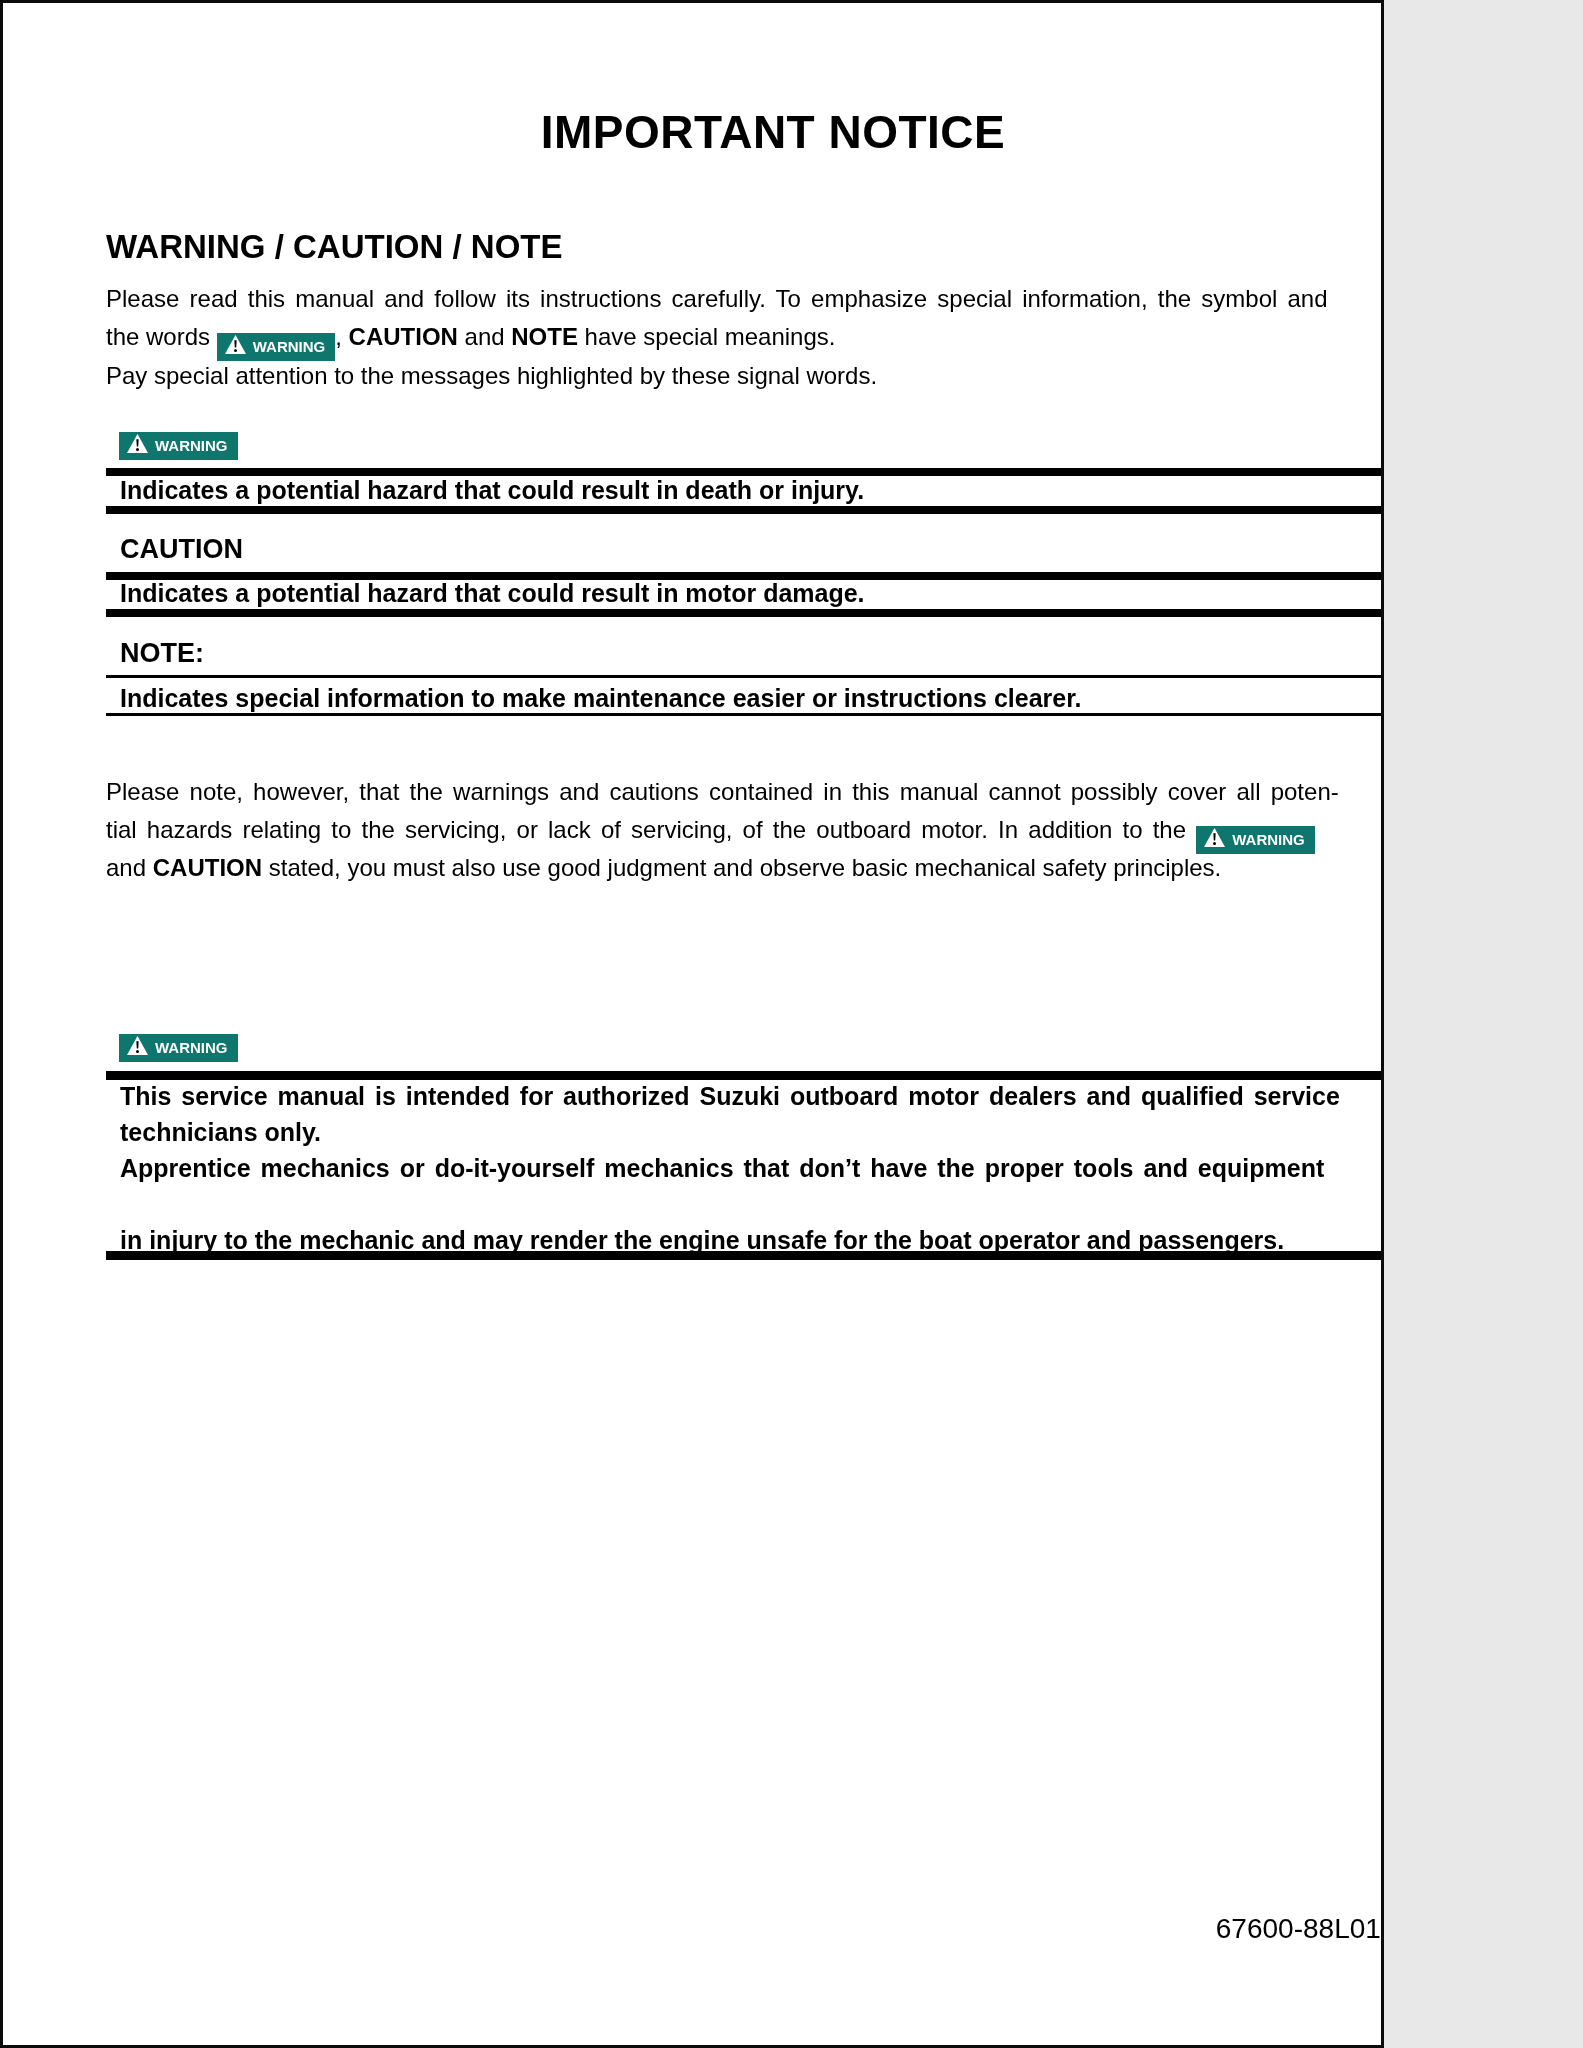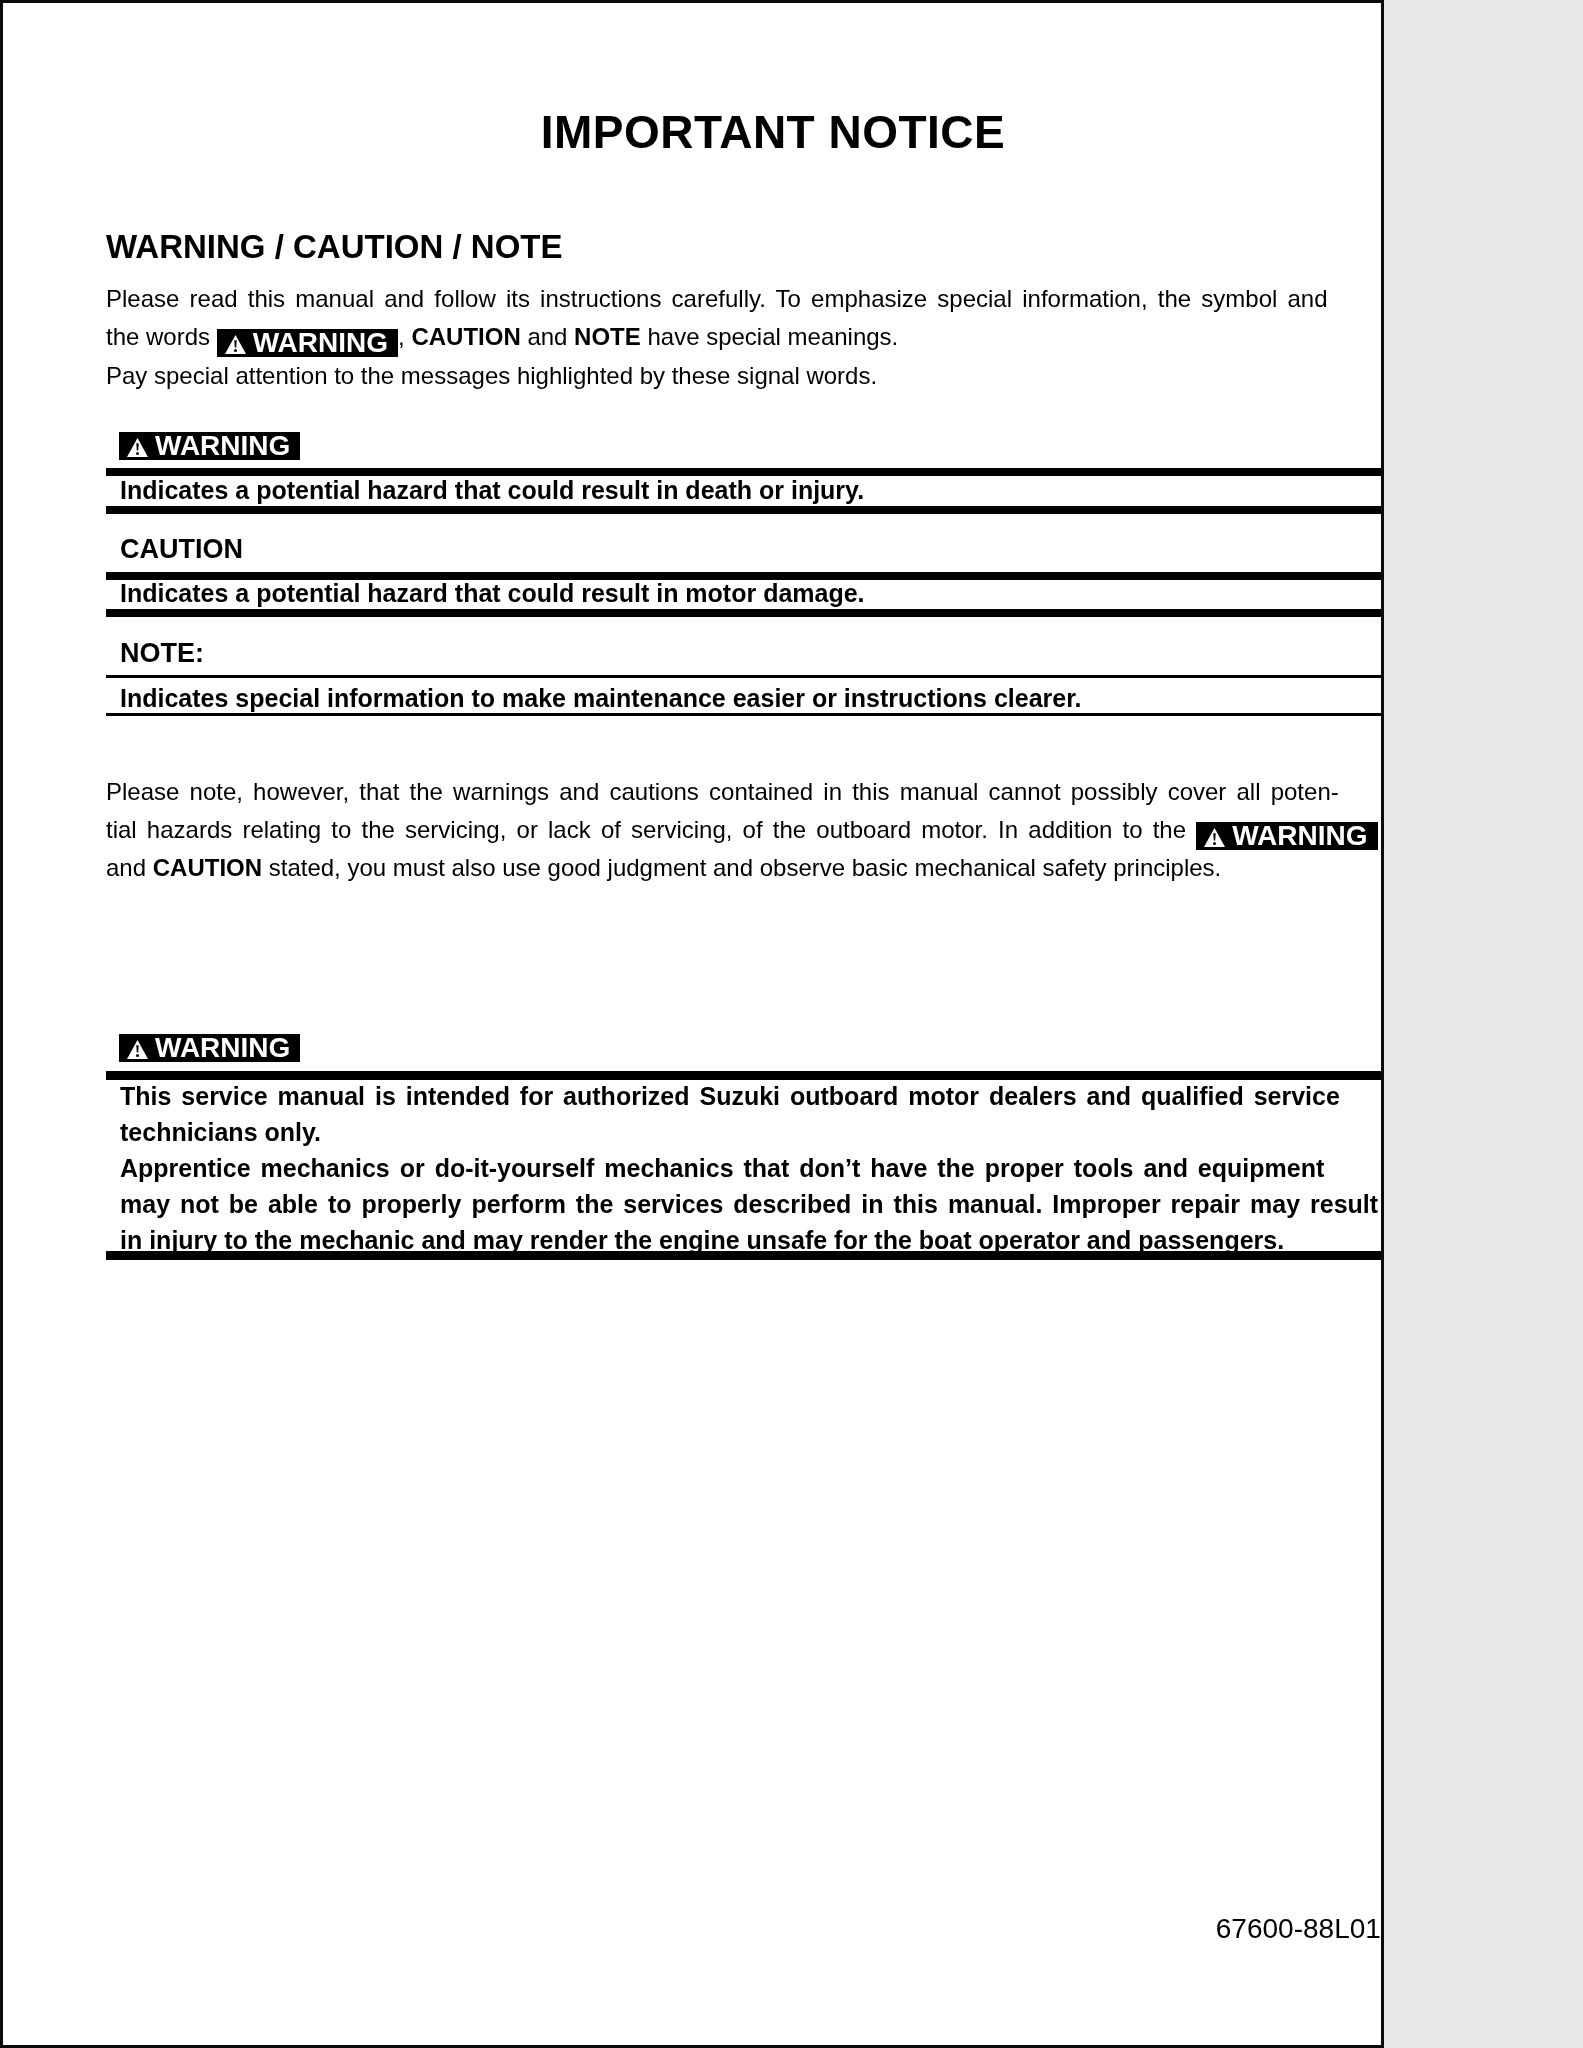"WARNING" .badge { background: #000000 -> #0f766e; font-size: 28px -> 15px }
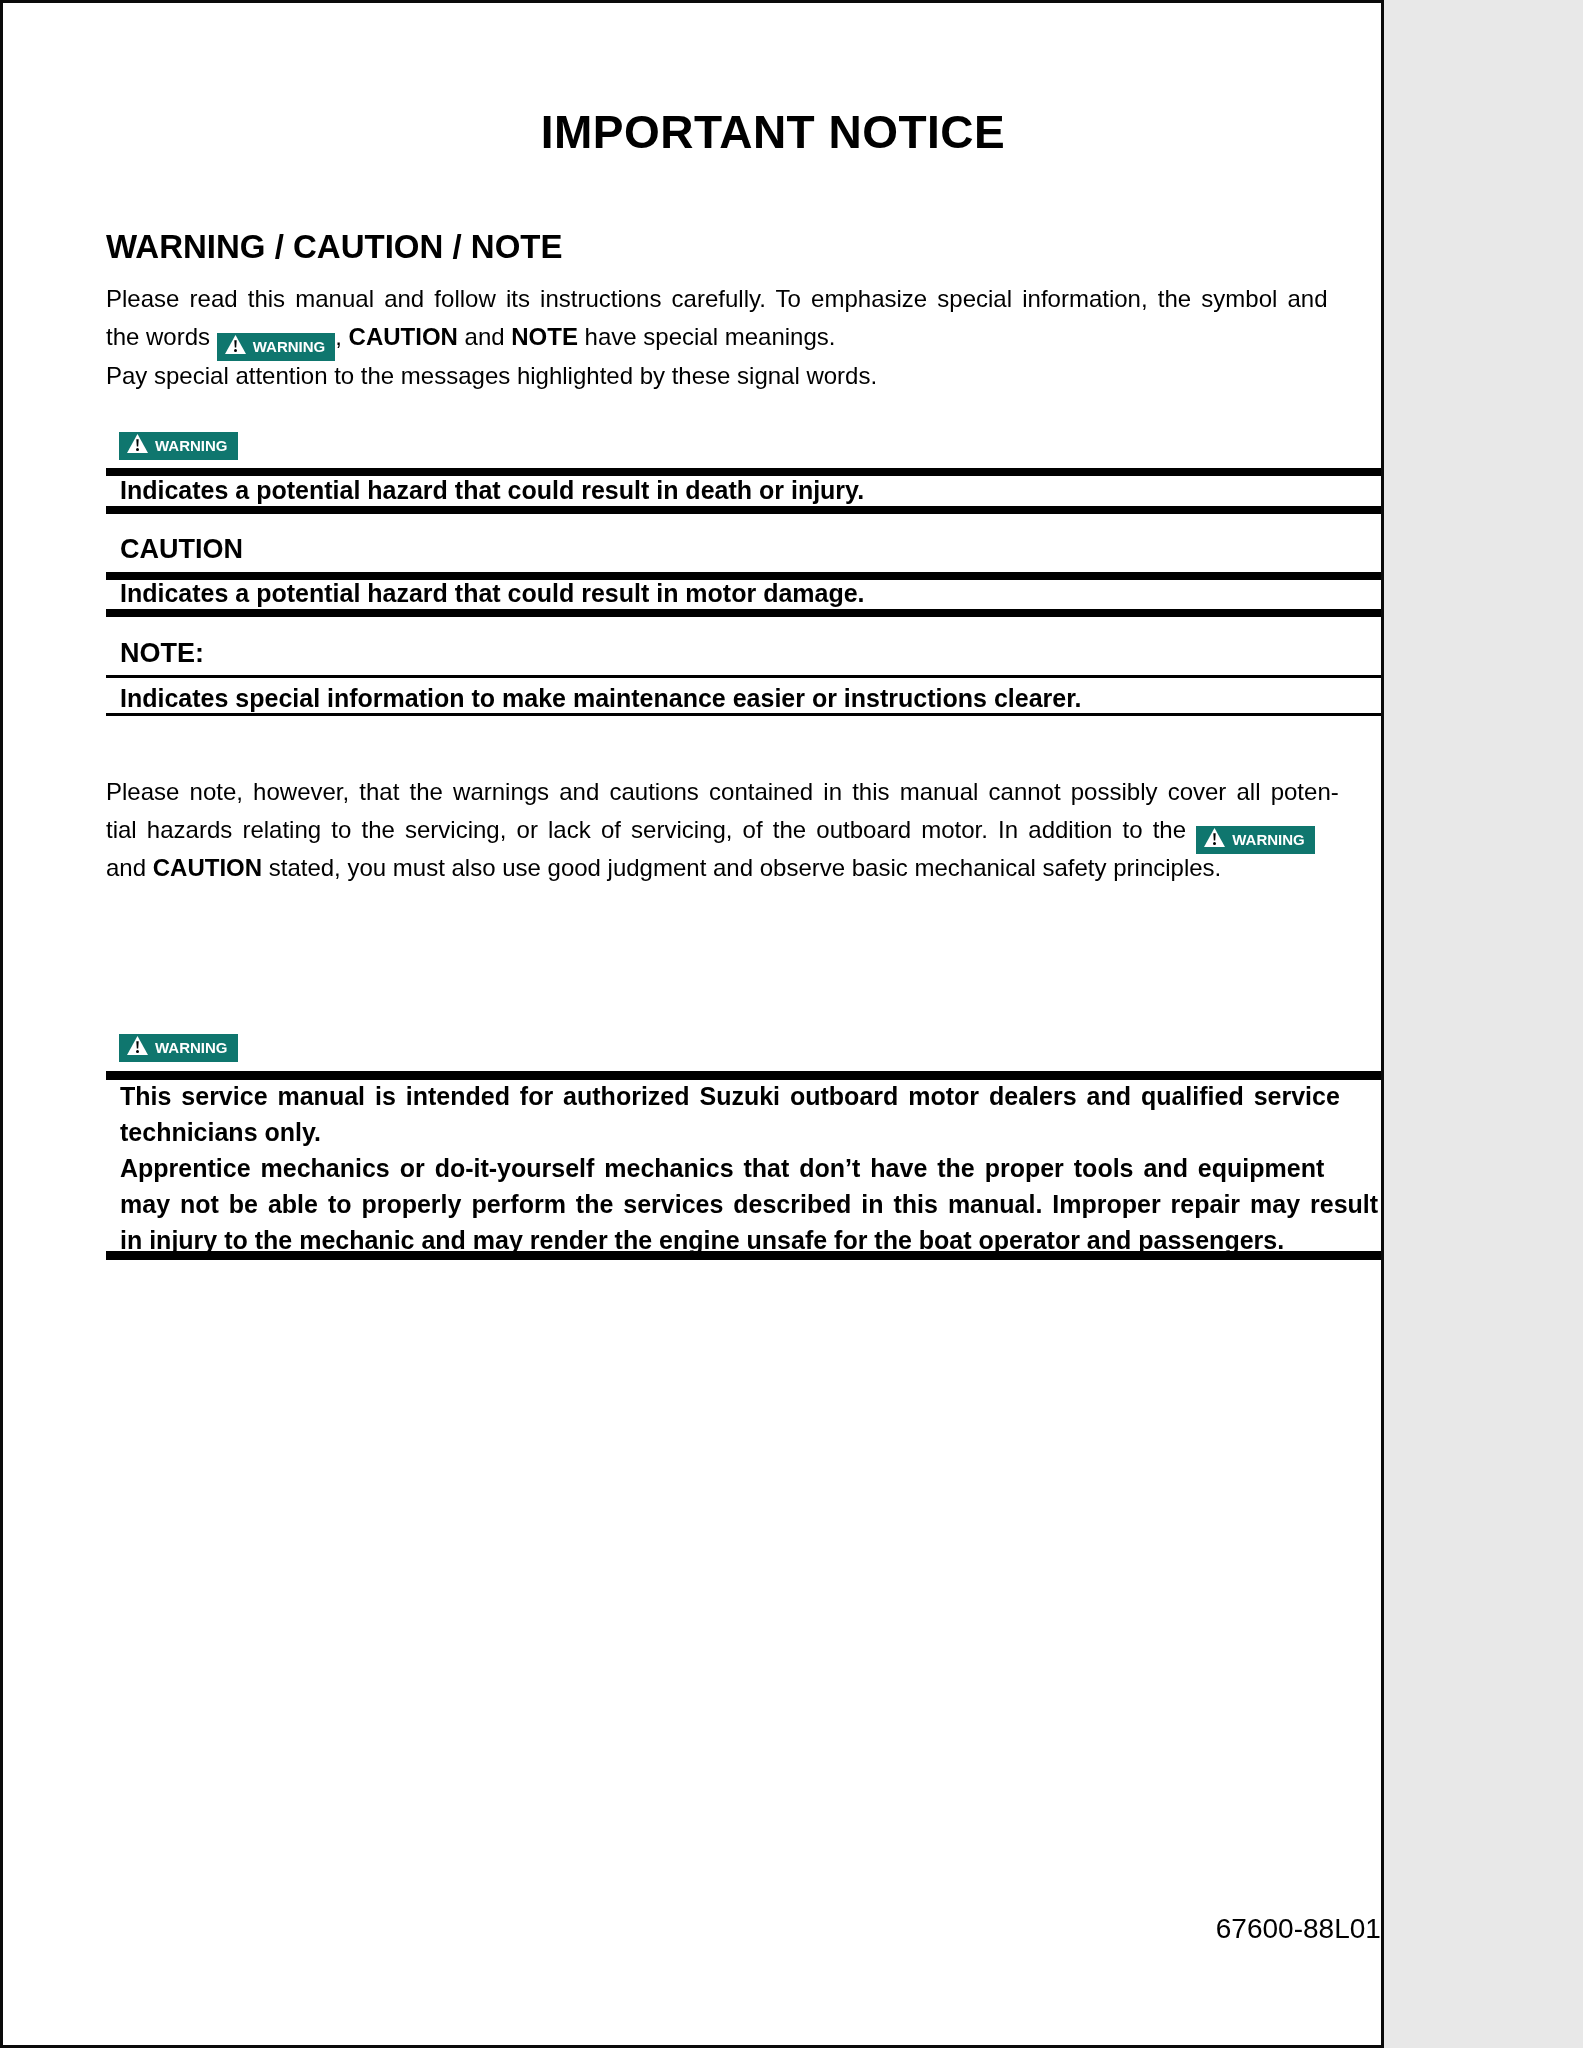"may not be able to" div.wline { html: <div>may not be able to properly perform the services described in this manual. Improper repair may result</div> -> none }
